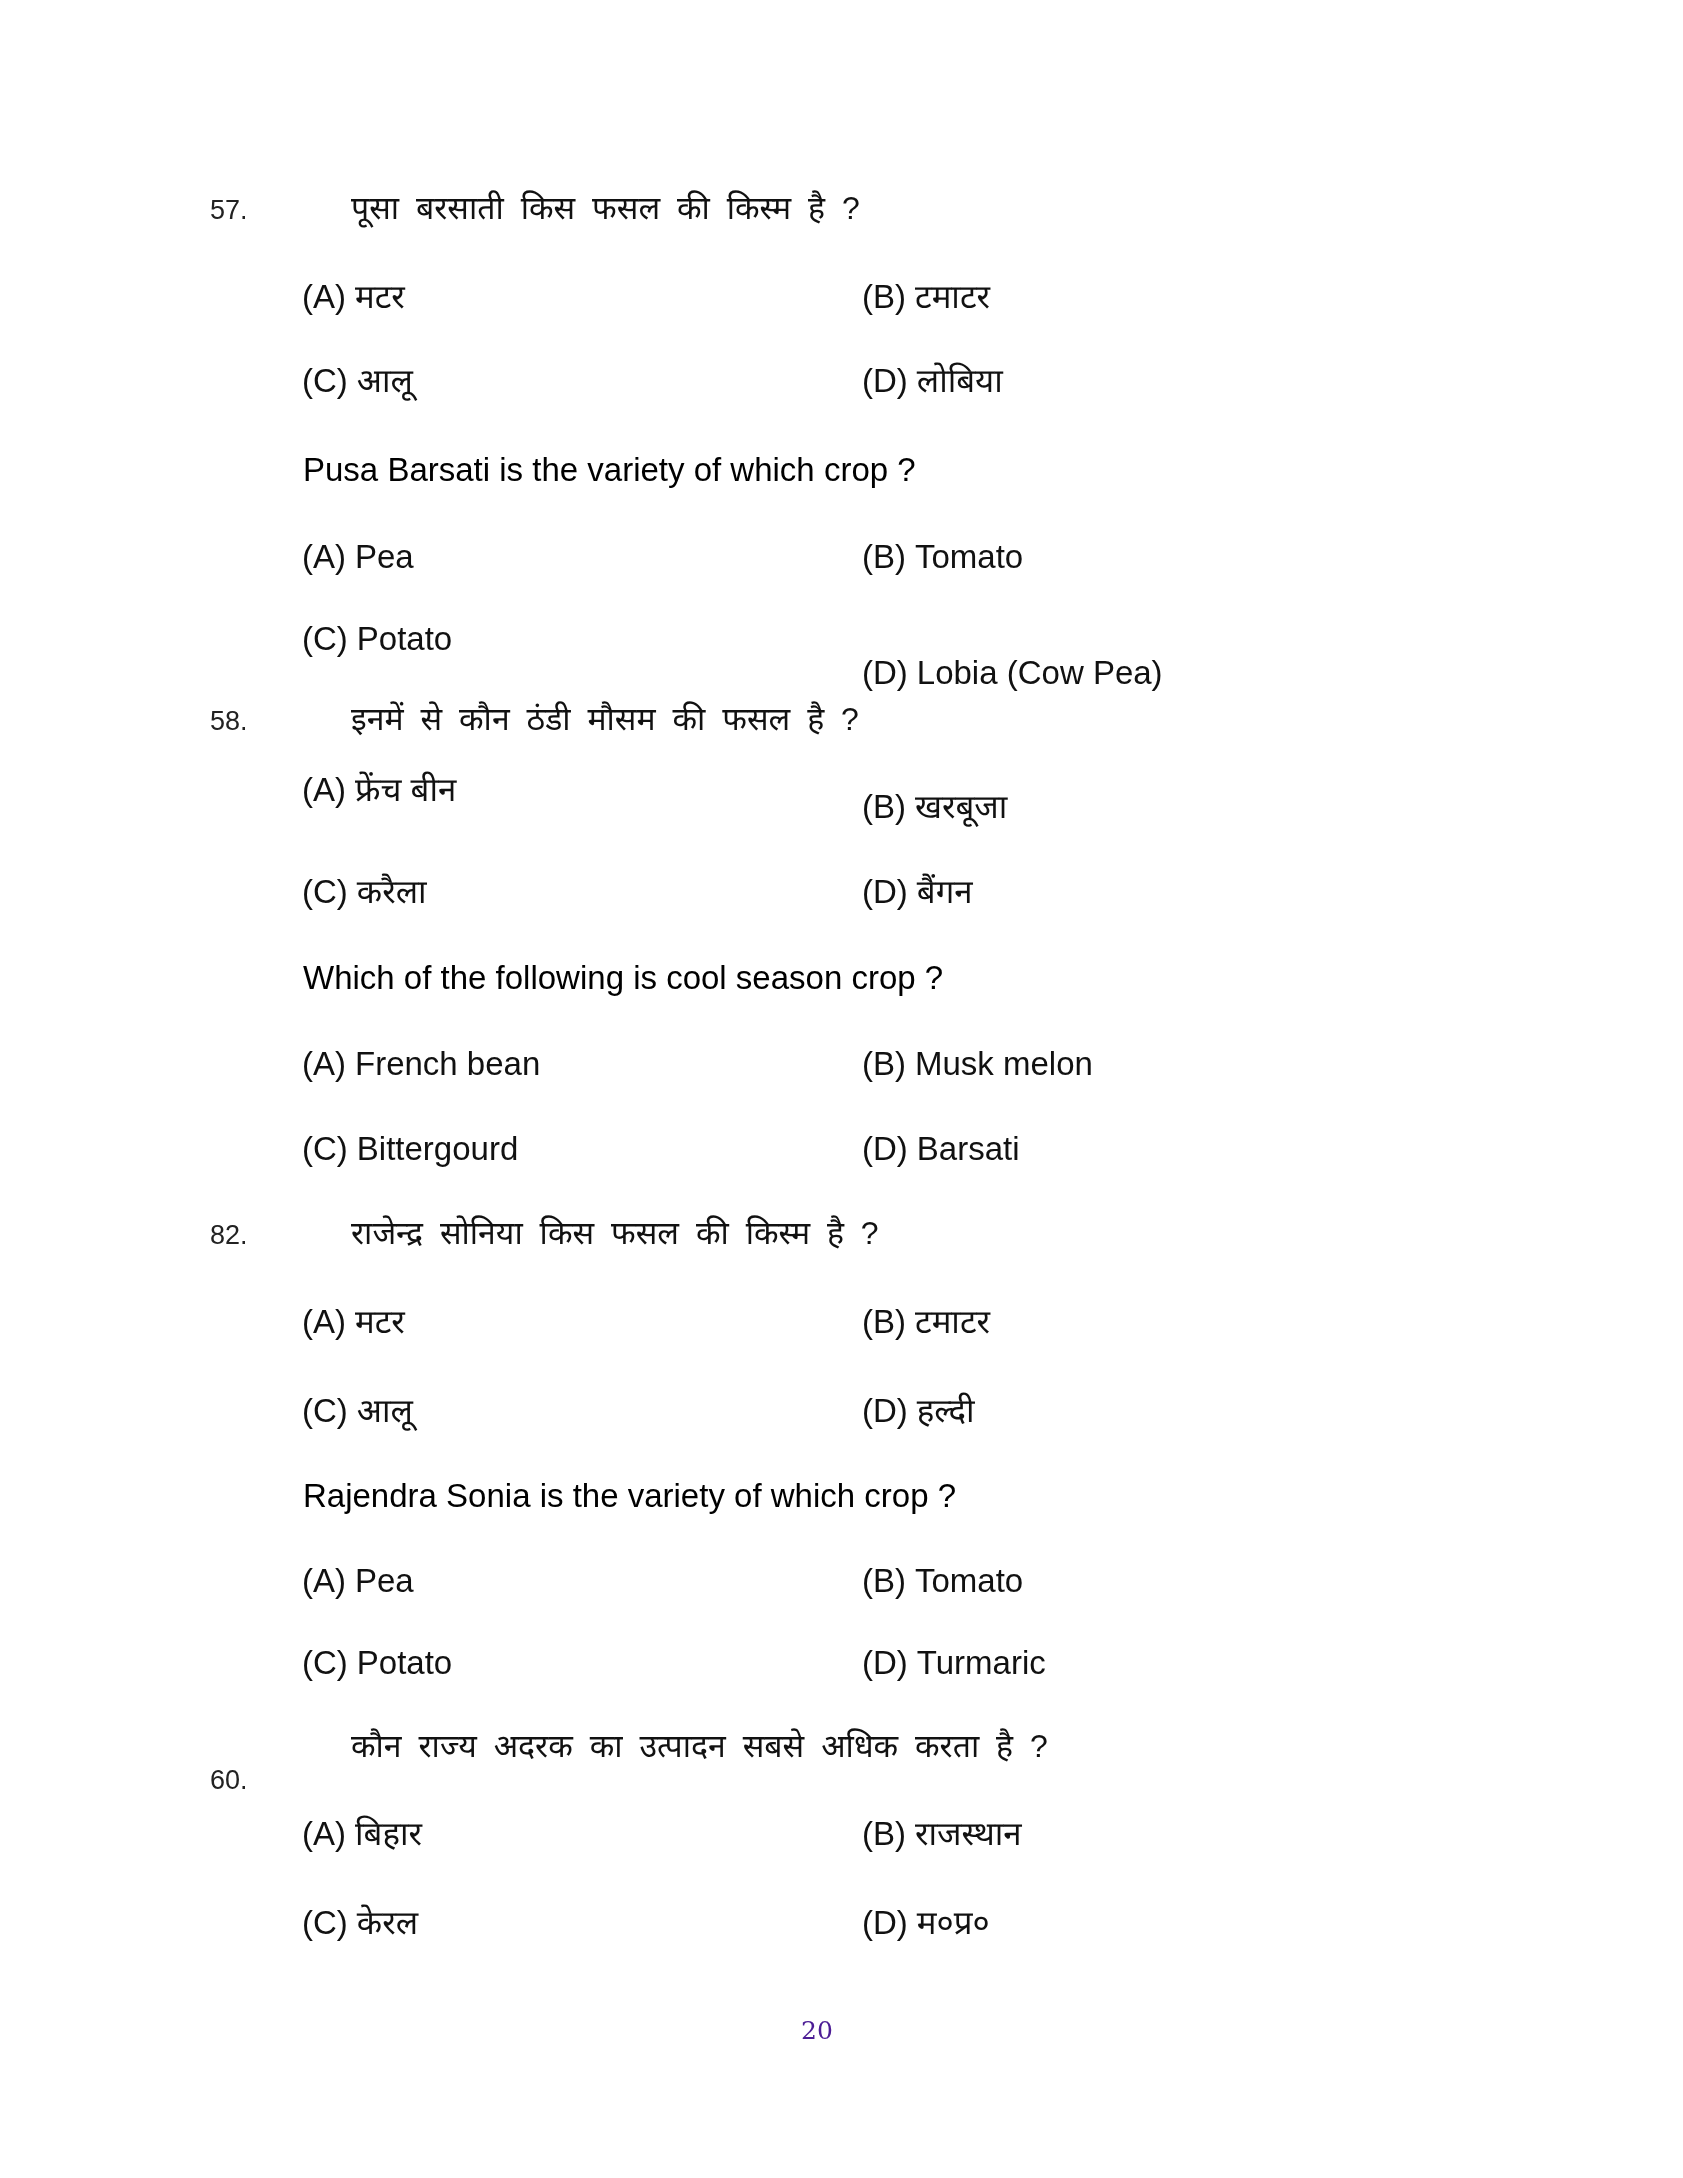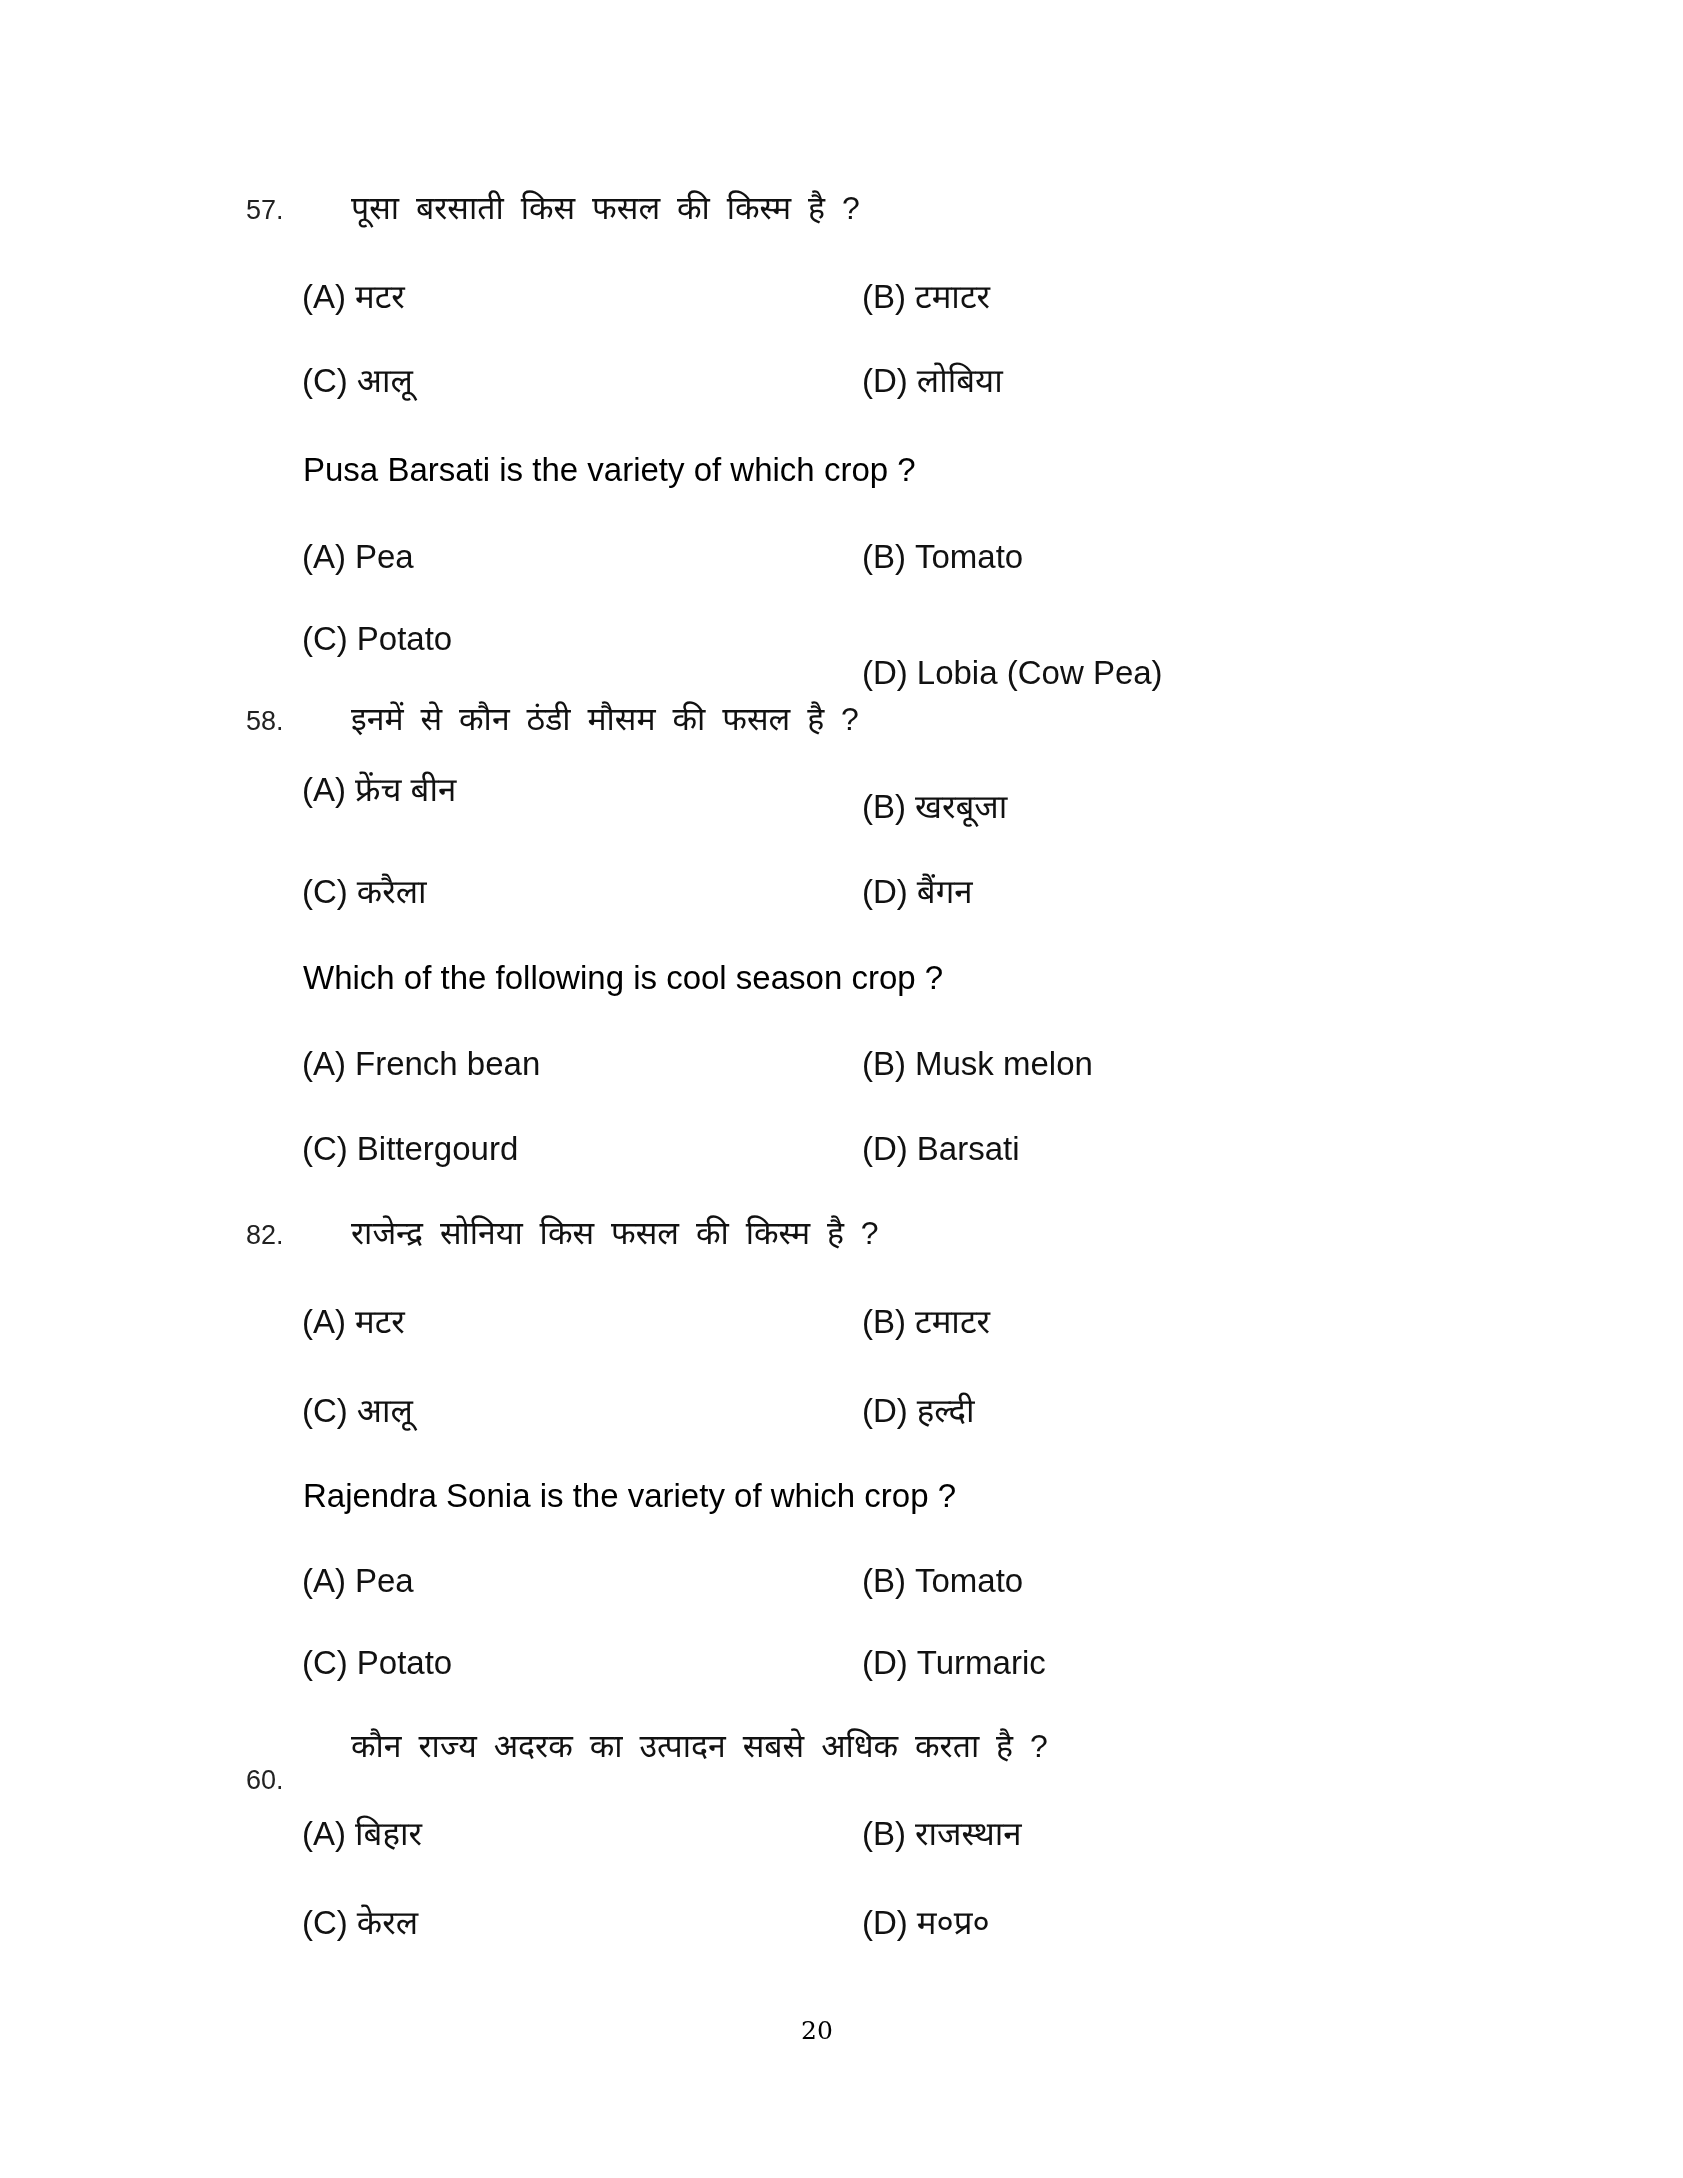"57." .qnum { margin-left: 36px -> none }
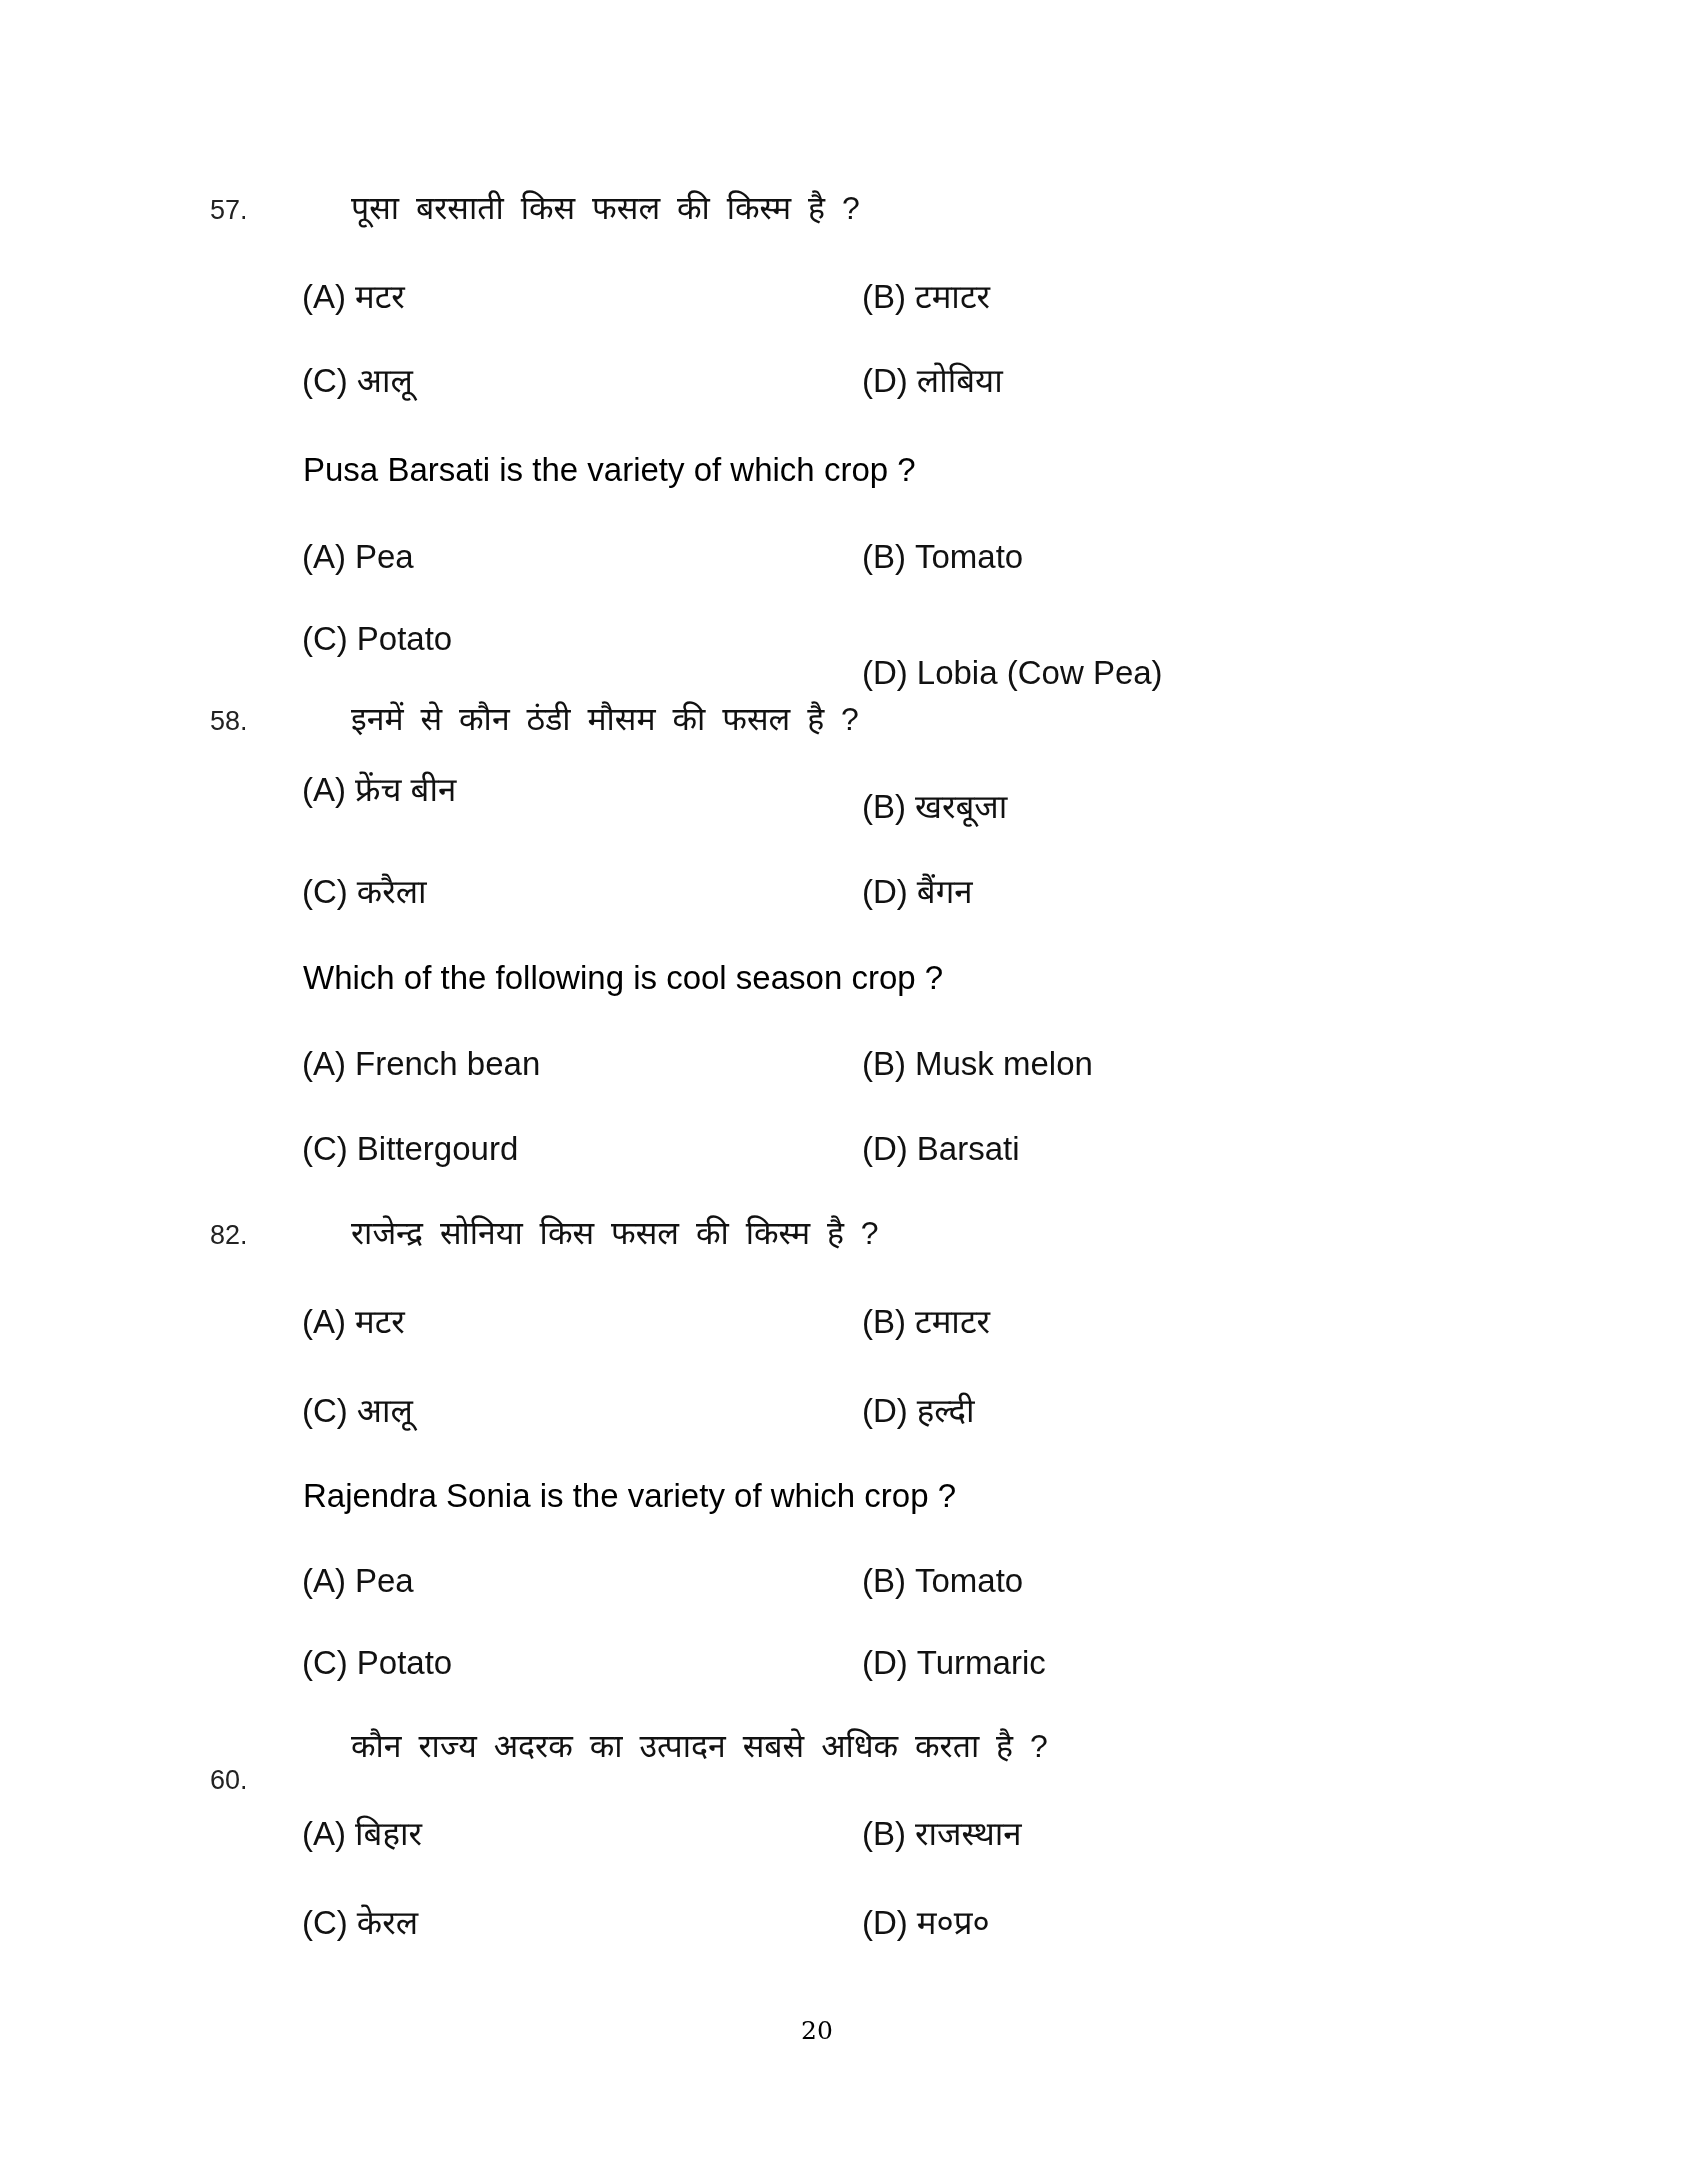"20" .pageno { color: #000000 -> #4c1d95 }
